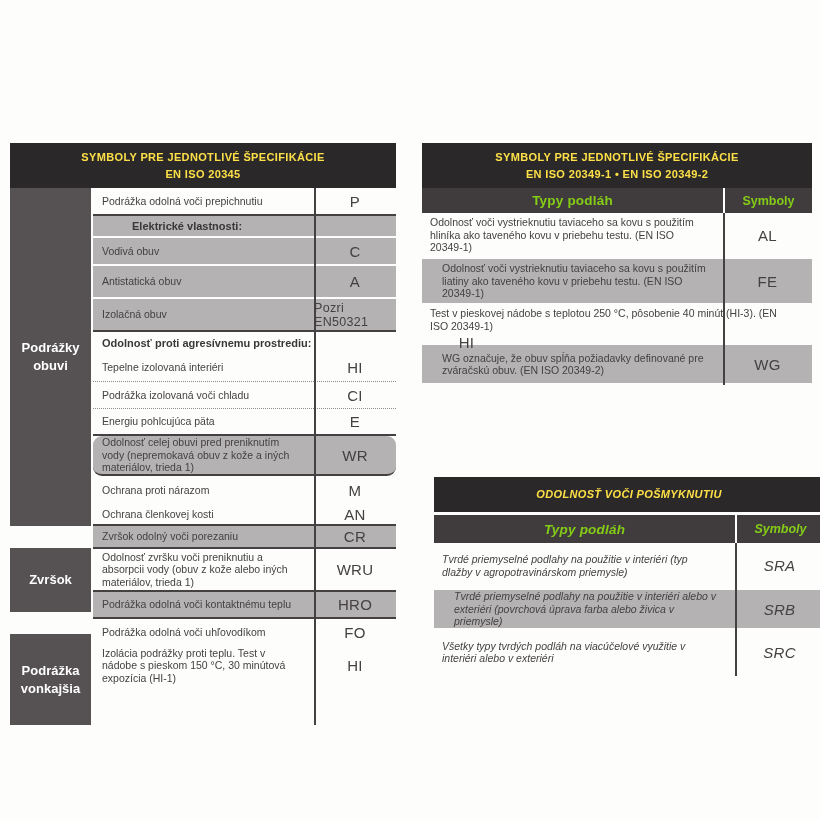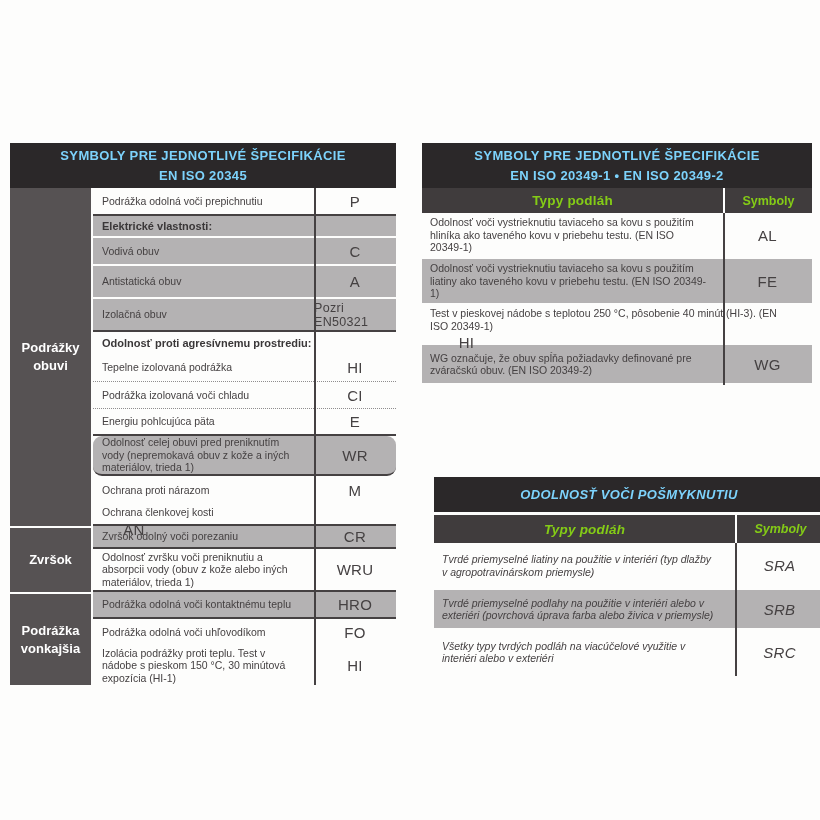"SYMBOLY PRE JEDNOTLIVÉ ŠPECIFIKÁCIE" .title { color: #7dd3fc -> #fde047; font-size: 13px -> 11px }
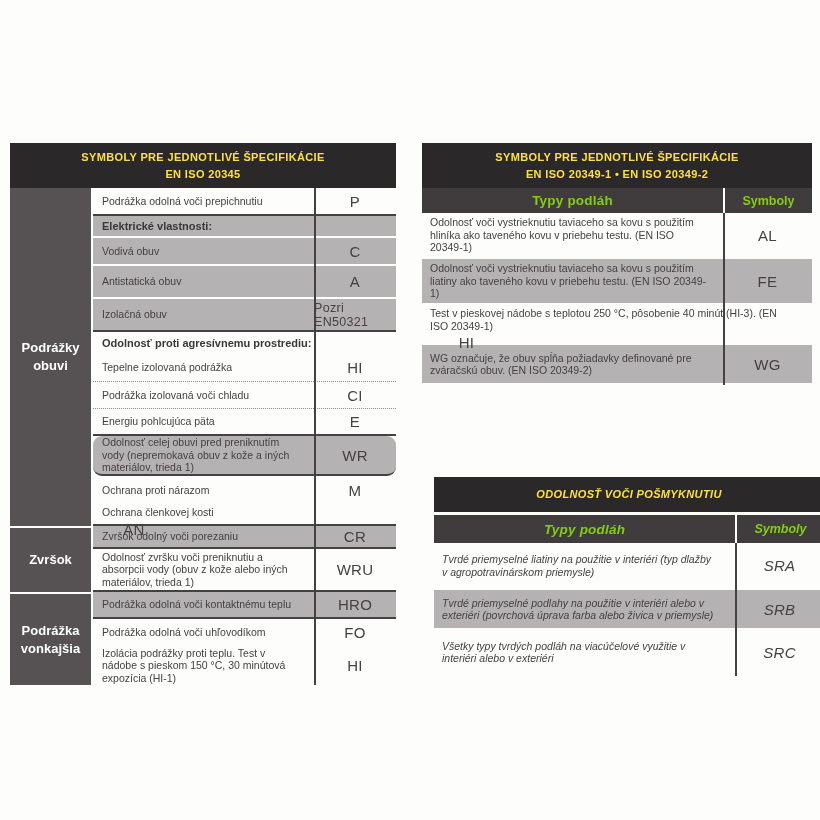"Elektrické vlastnosti:" div.lrow { padding-left: none -> 30px }
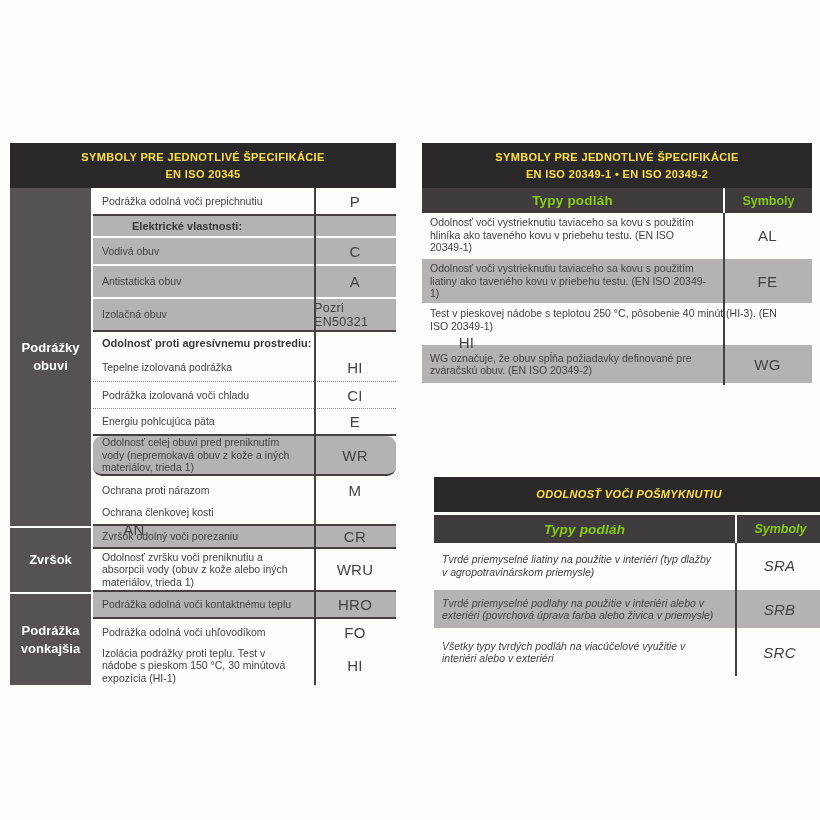"Odolnosť voči vystrieknutiu taviaceho sa kovu s použitím liatiny" .rrow.gray { padding-left: none -> 12px }
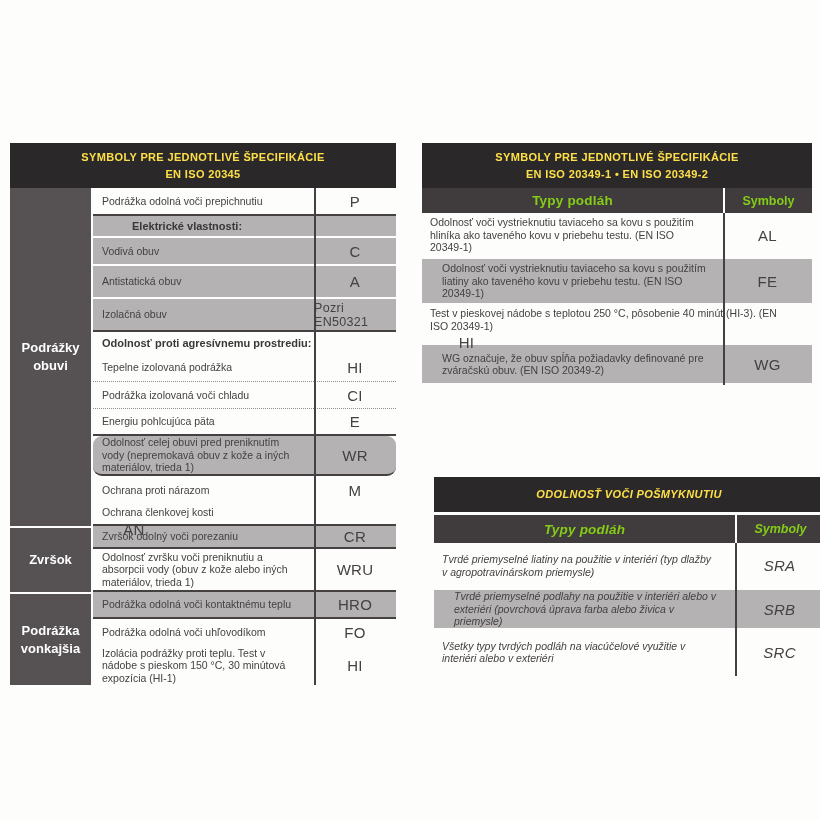"Podrážky obuvi" .group-col { gap: none -> 20px }
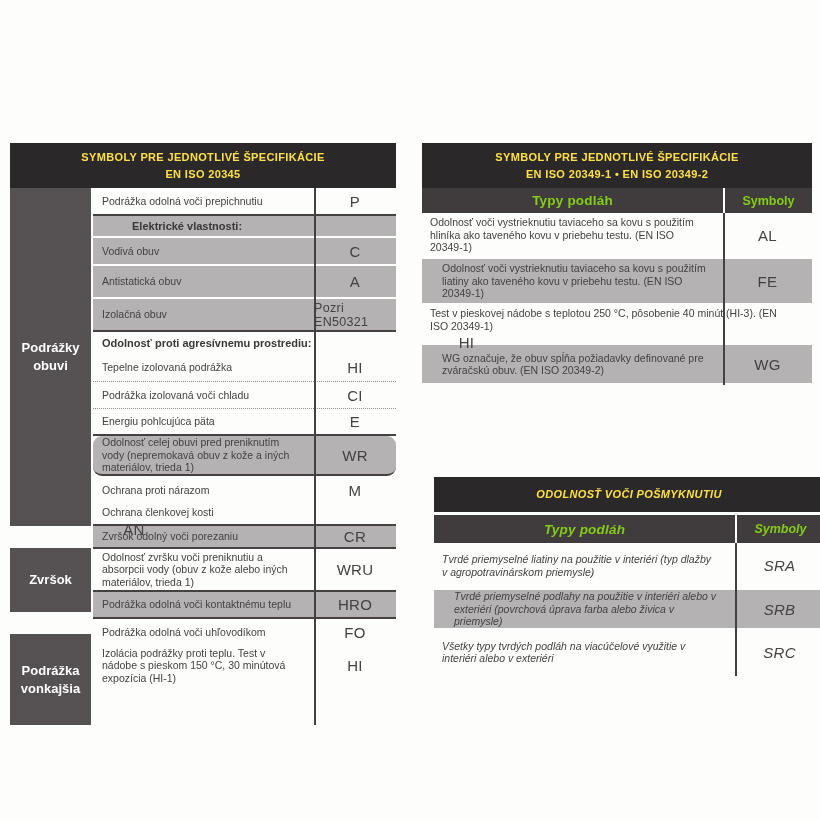"Tepelne izolovaná podrážka" div.desc { text: podrážka -> interiéri }
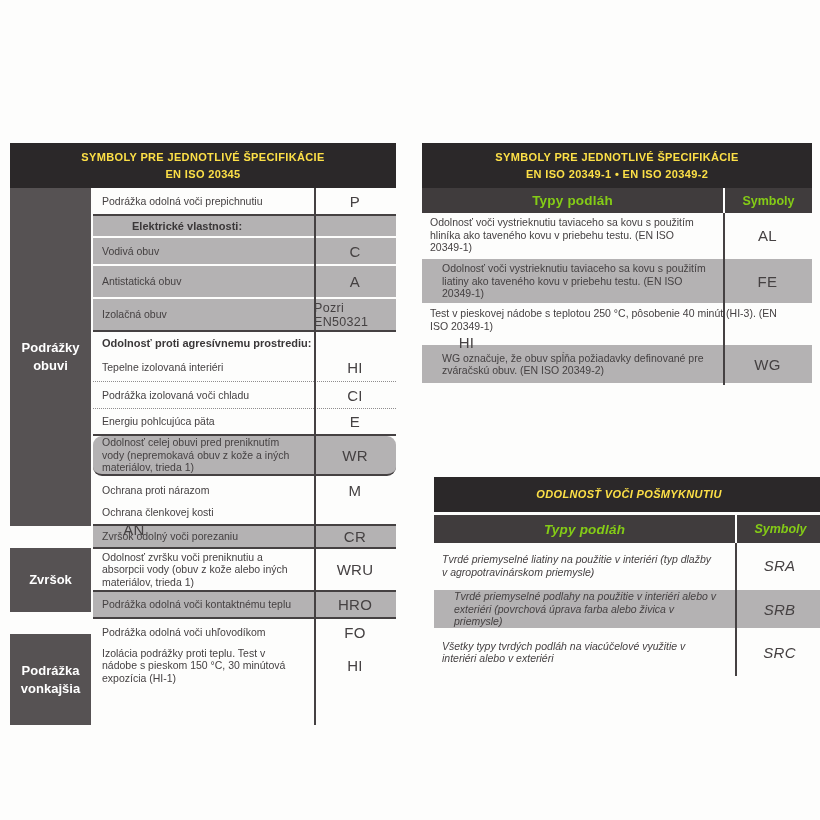"Ochrana členkovej kosti" div.lrow { flex-direction: column -> none }
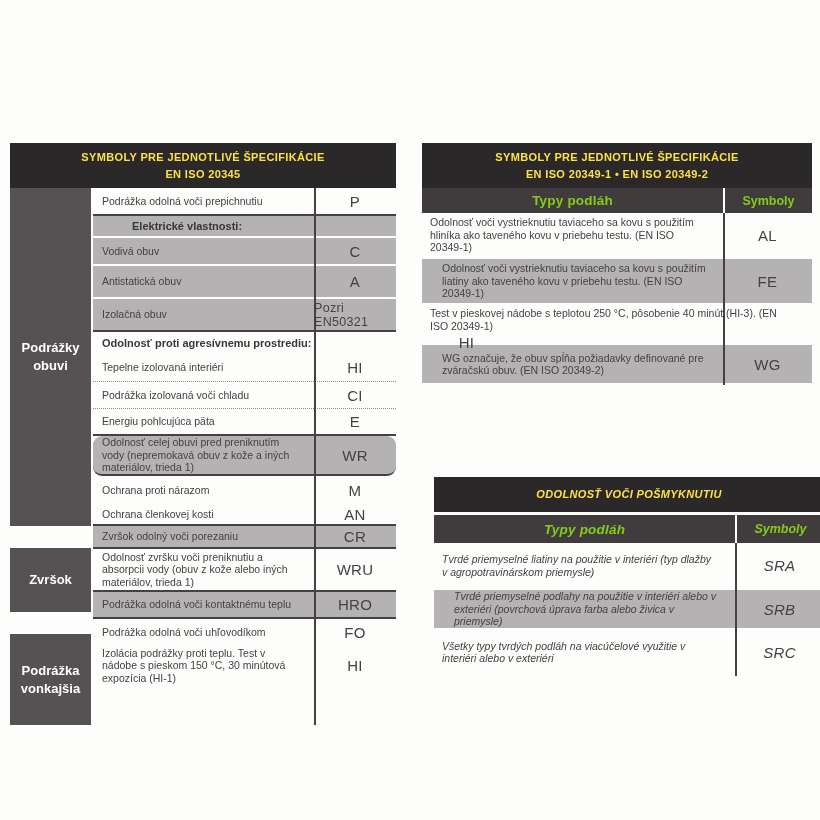"Tvrdé priemyselné liatiny na použitie" div.desc { text: liatiny -> podlahy }
